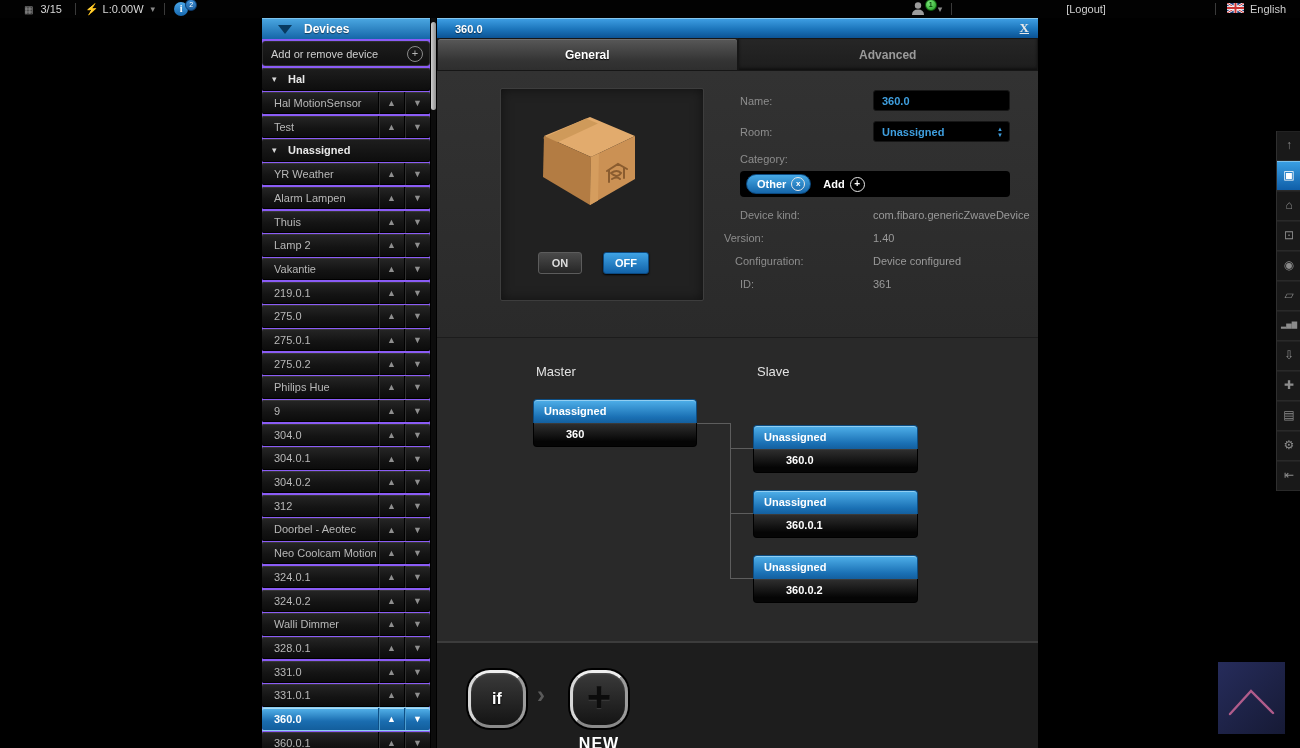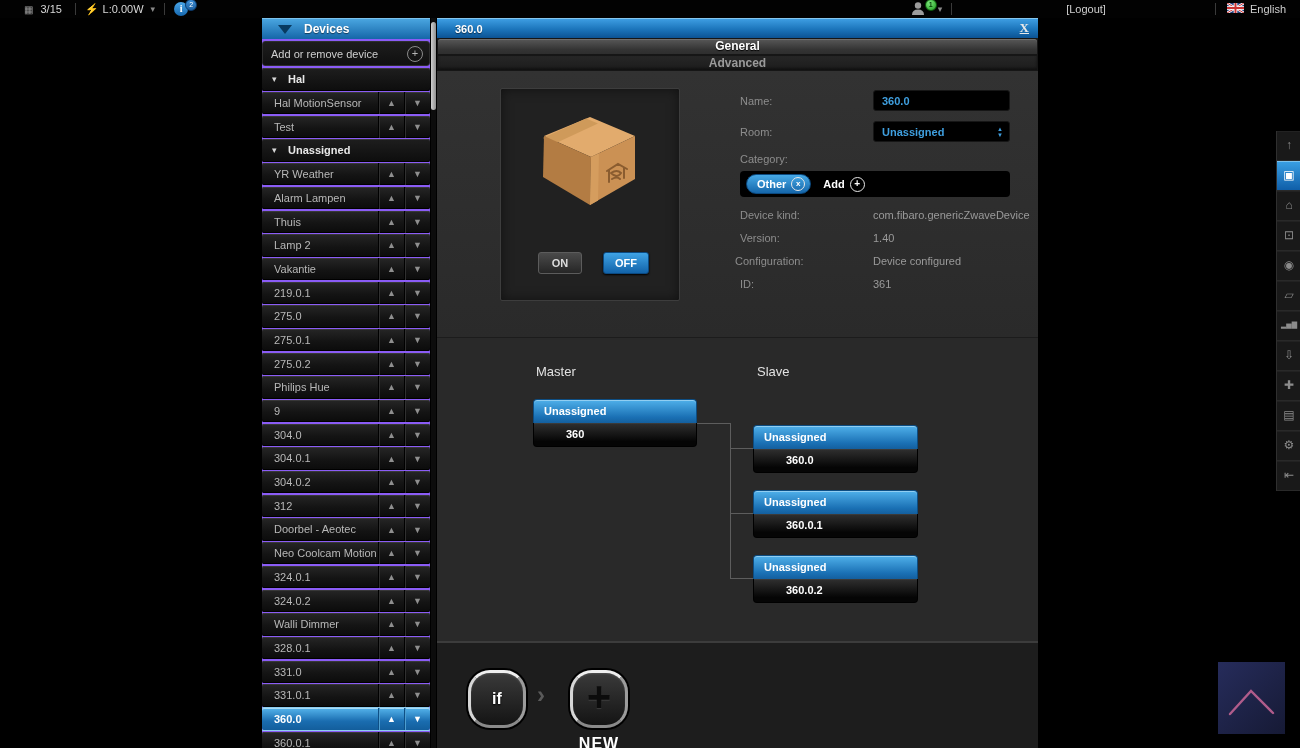"General" .tabs { flex-direction: column -> none }
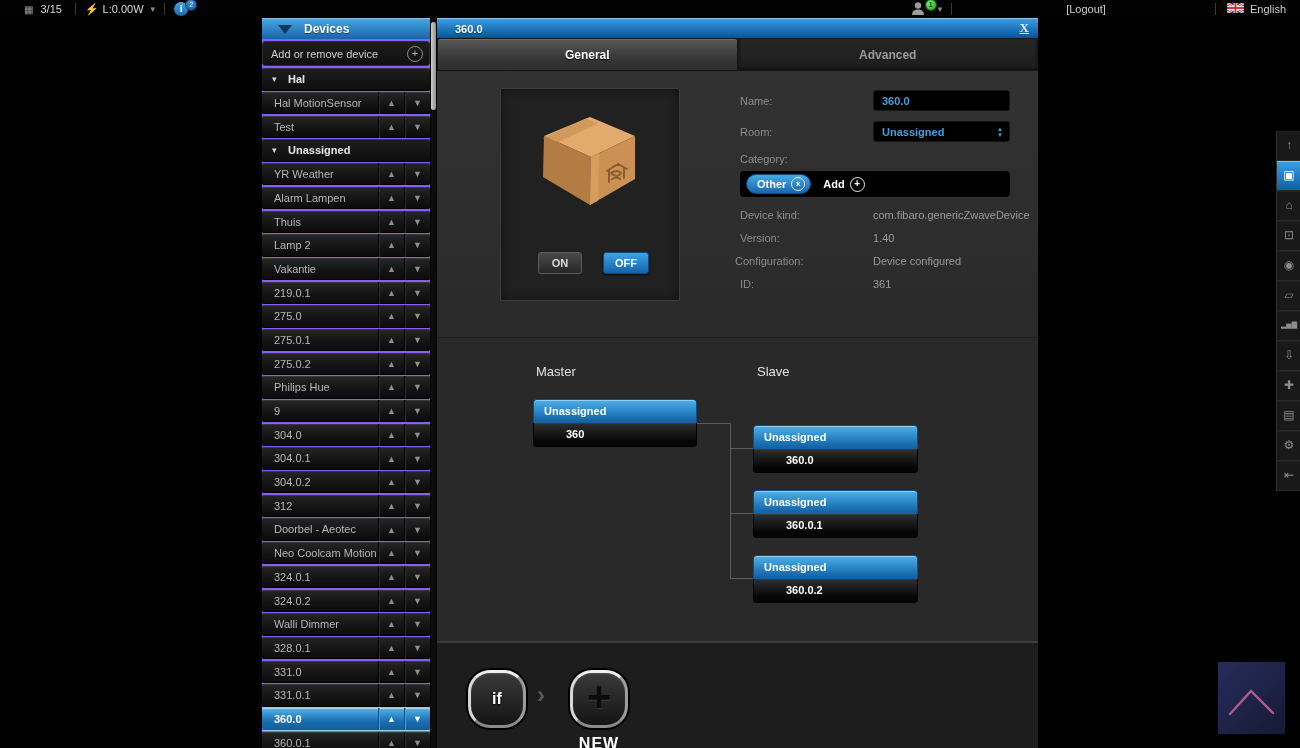"Version:" div.fld-label { left: 303px -> 287px }
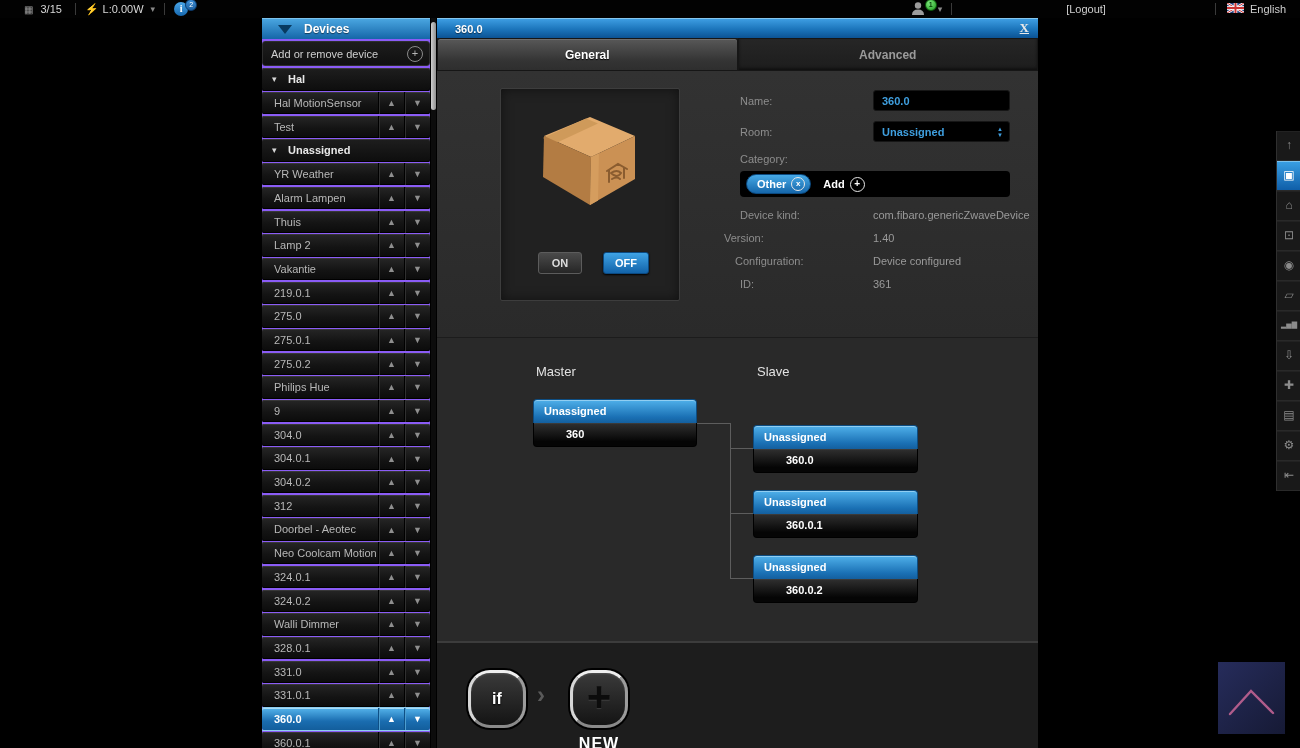"ON" .device-panel { padding-left: none -> 24px }
